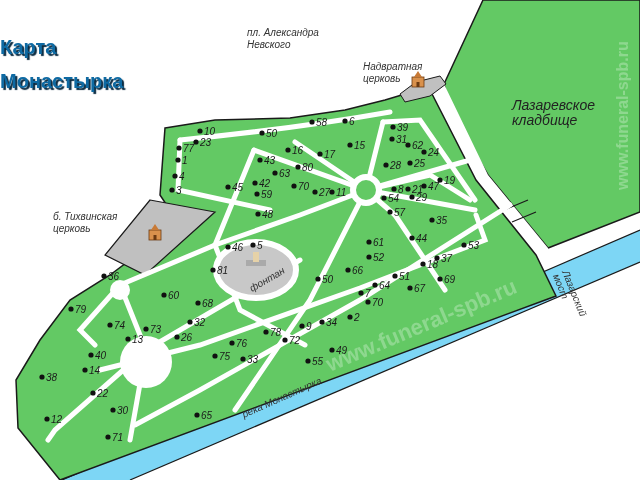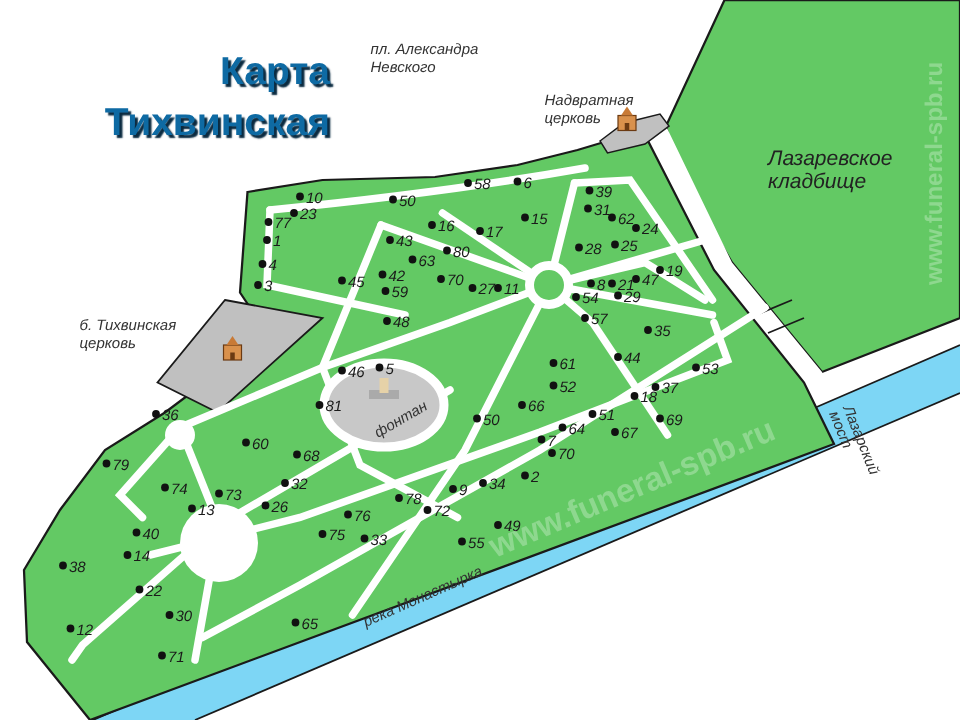"Карта" .title { font-size: 26px -> 20px; text-align: right -> left }
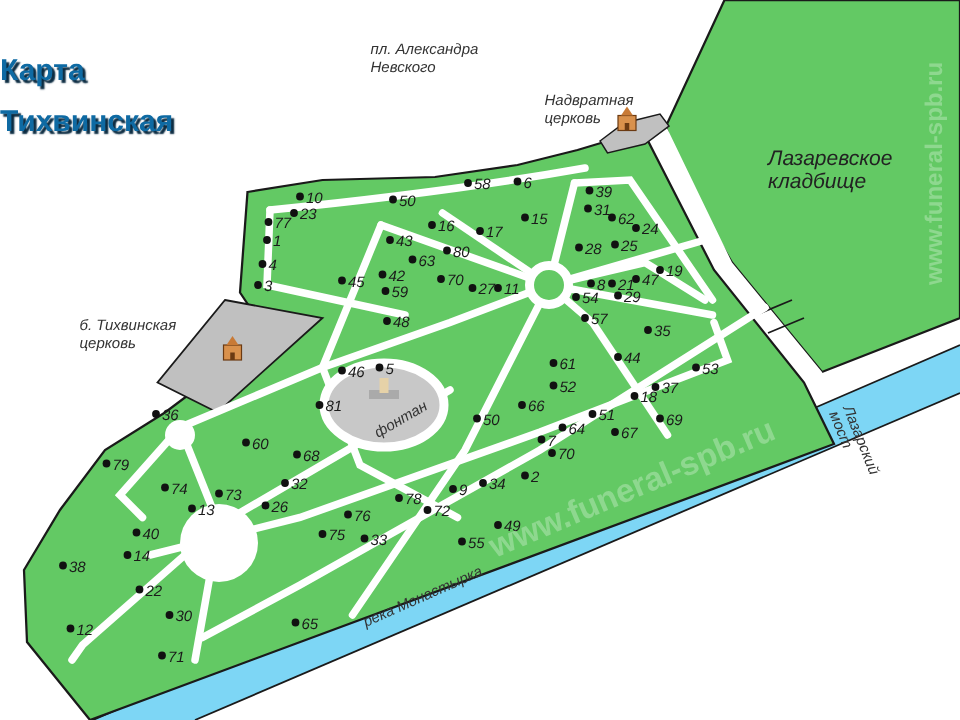"Тихвинская" span { text: Тихвинская -> Монастырка }
